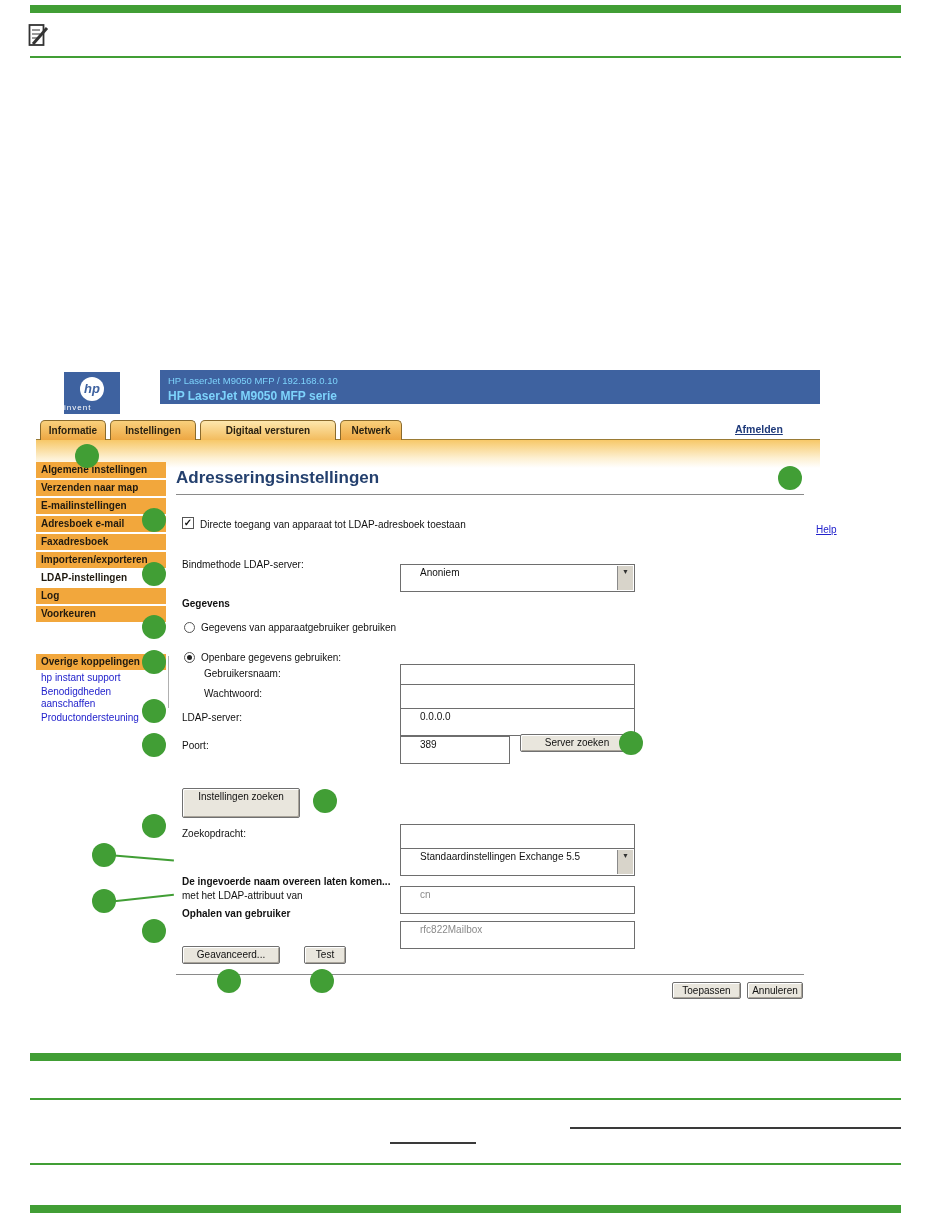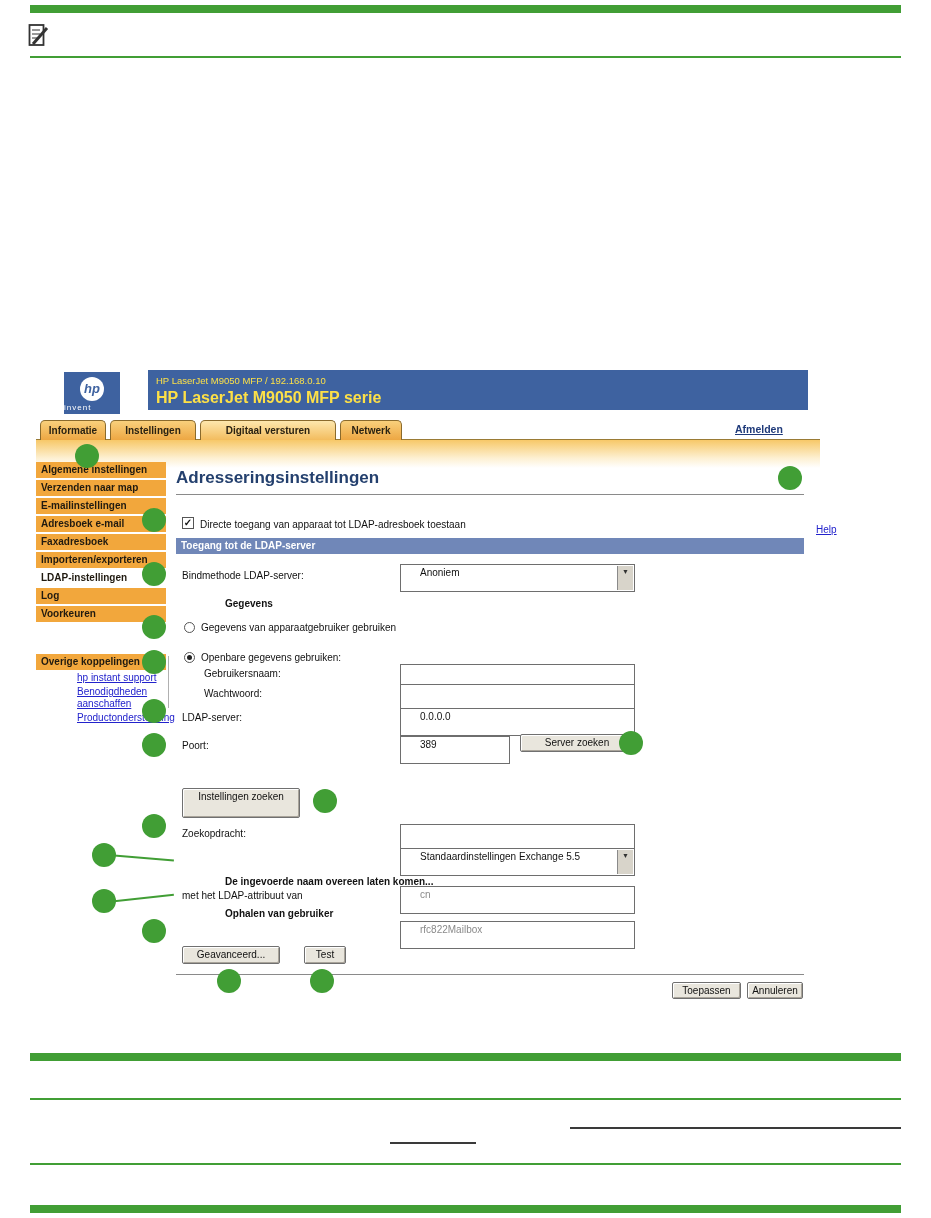"HP LaserJet M9050 MFP /" .ewshead { color: #fde047 -> #7dd3fc; height: 40px -> 34px; left: 112px -> 124px }
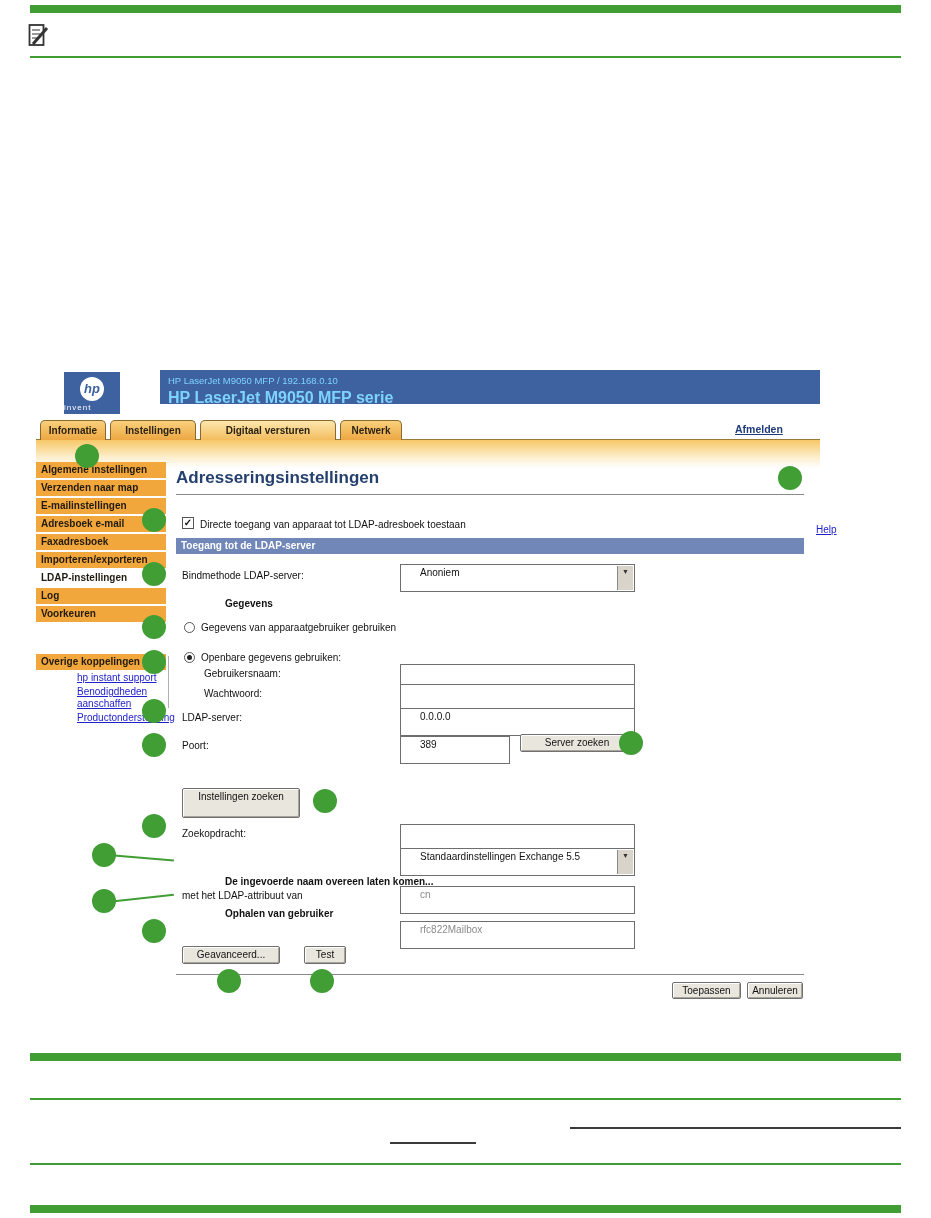"HP LaserJet M9050 MFP serie" .ewshead .l2 { font-size: 16px -> 12px }
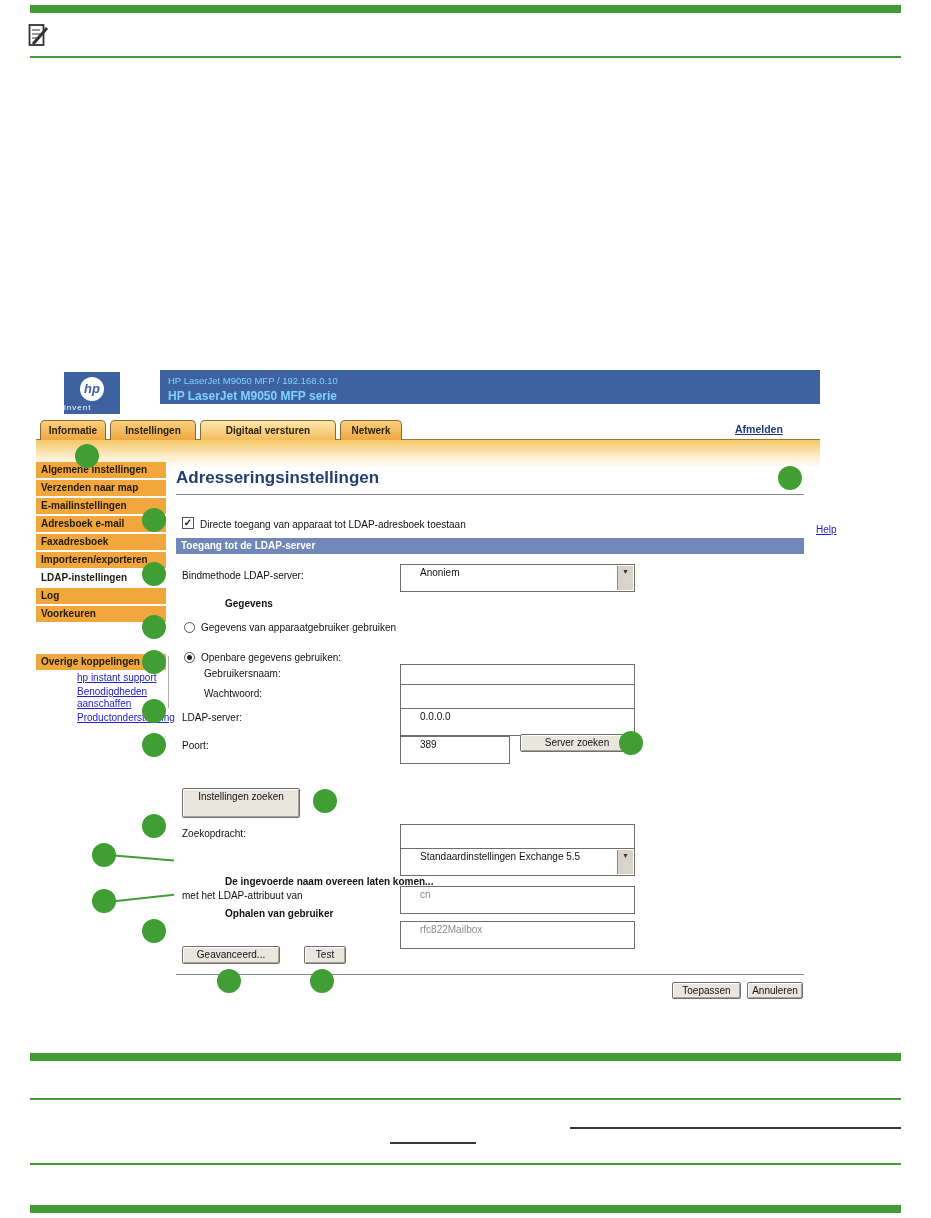"Toegang tot de LDAP-server" div.sectionbar { html: <div>Toegang tot de LDAP-server</div> -> none }
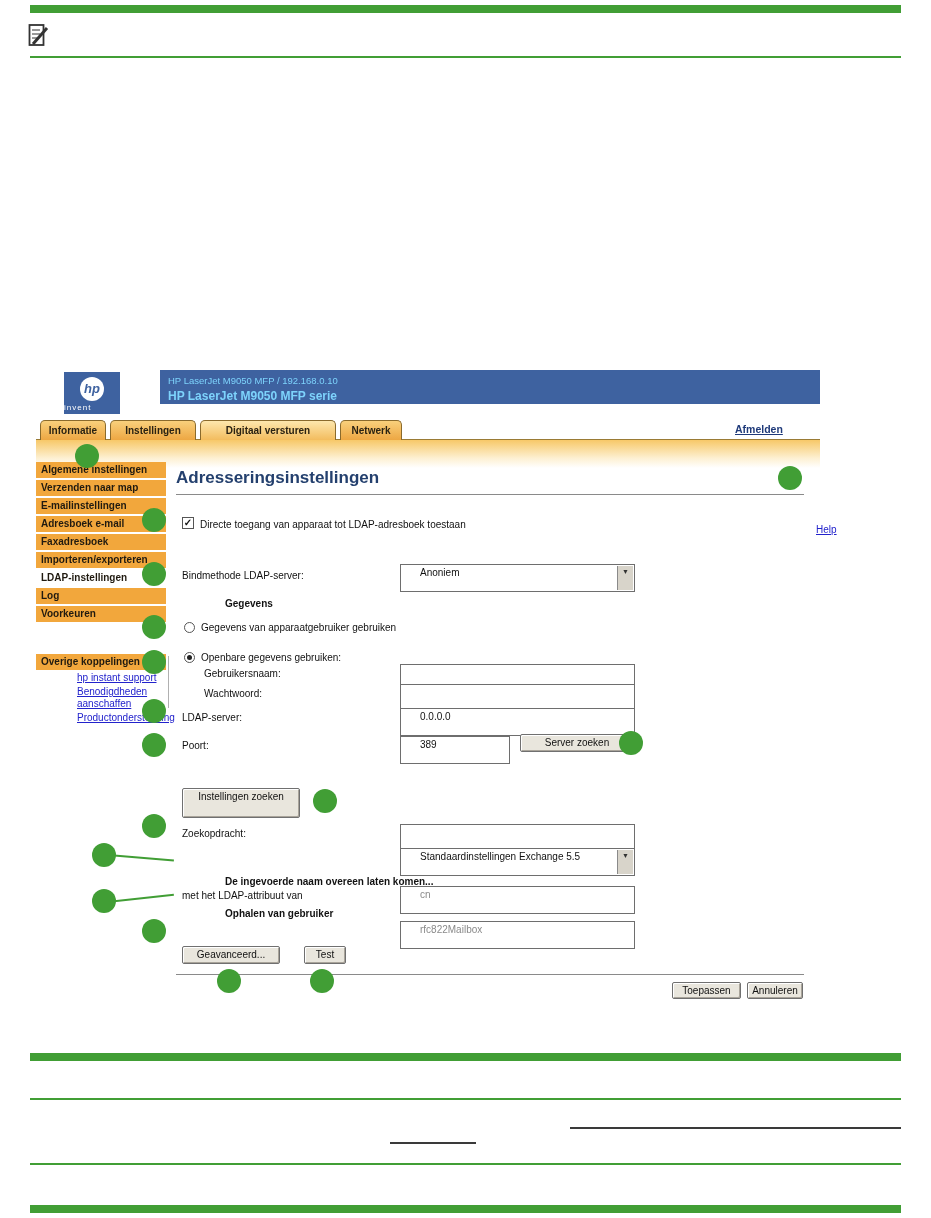"Bindmethode LDAP-server:" div.lbl { top: 200px -> 189px }
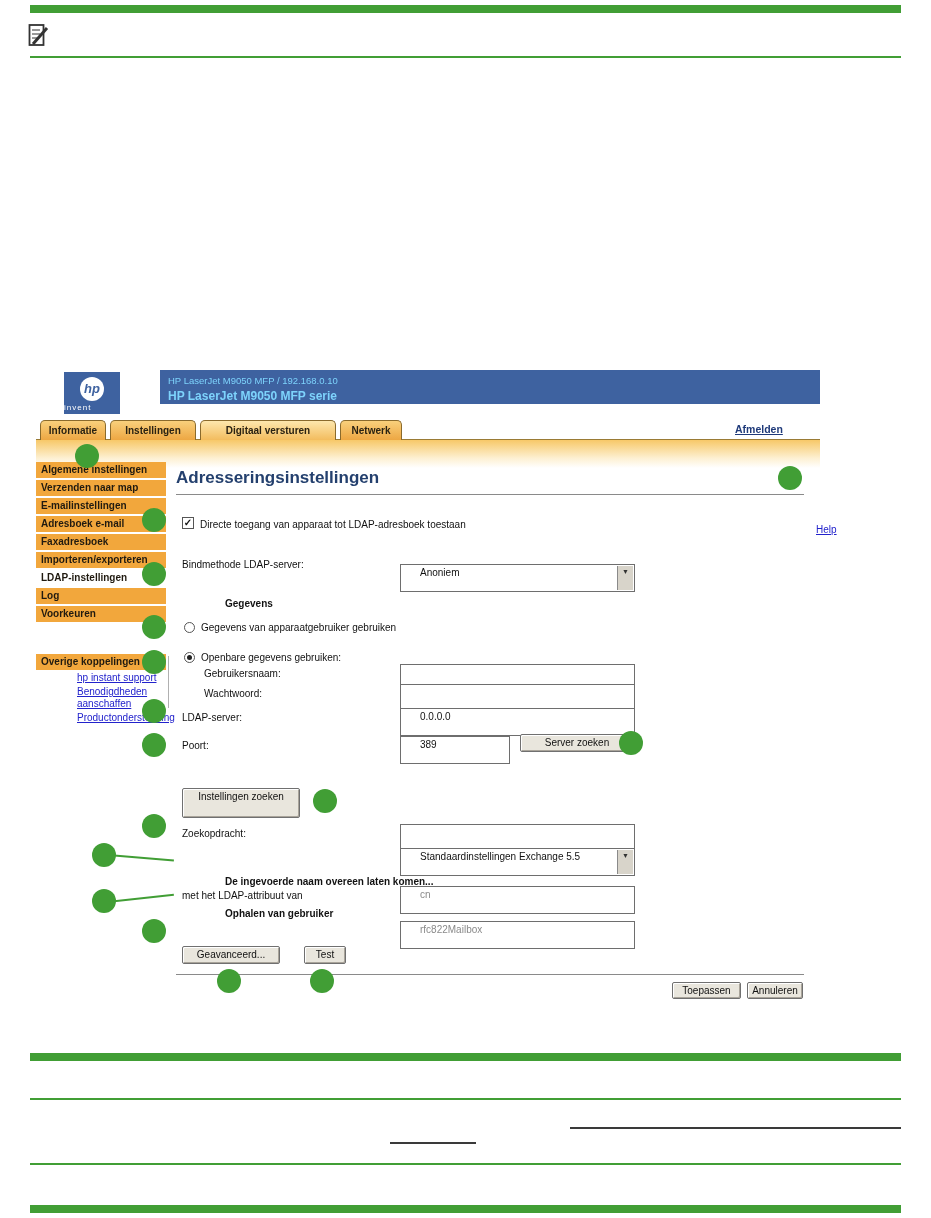"Gegevens" .bold { margin-left: 43px -> none }
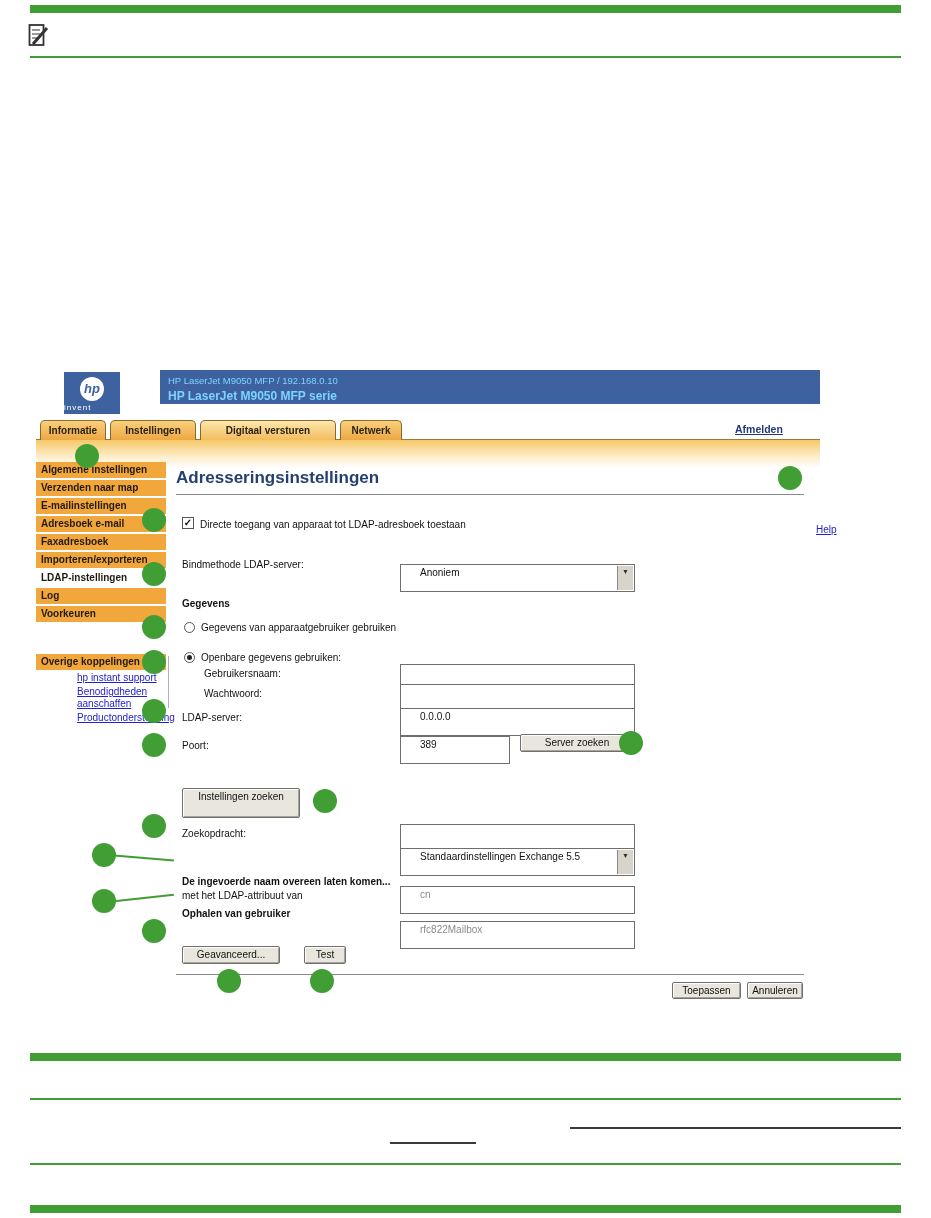"hp instant support" .slink { margin-left: 36px -> none; text-decoration: underline -> none }
